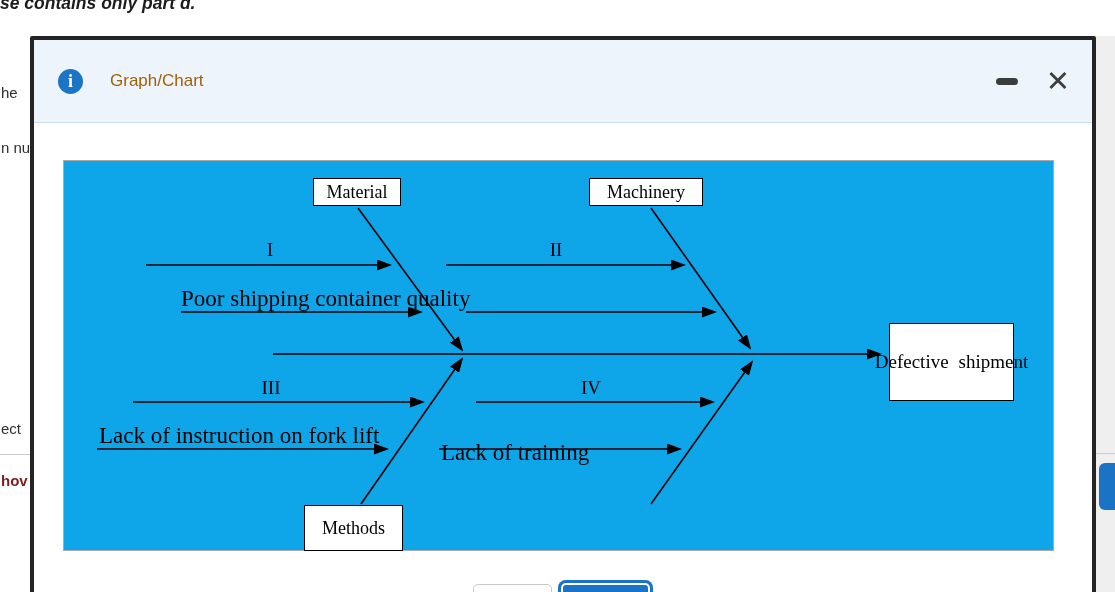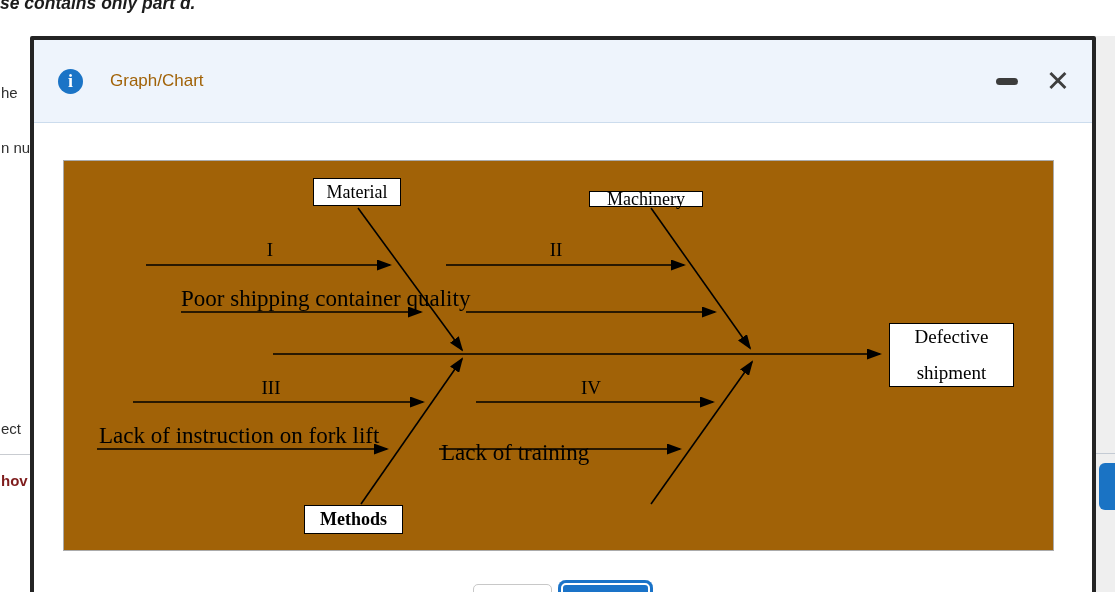"Material" #panel { background: #a16207 -> #0ea5e9 }
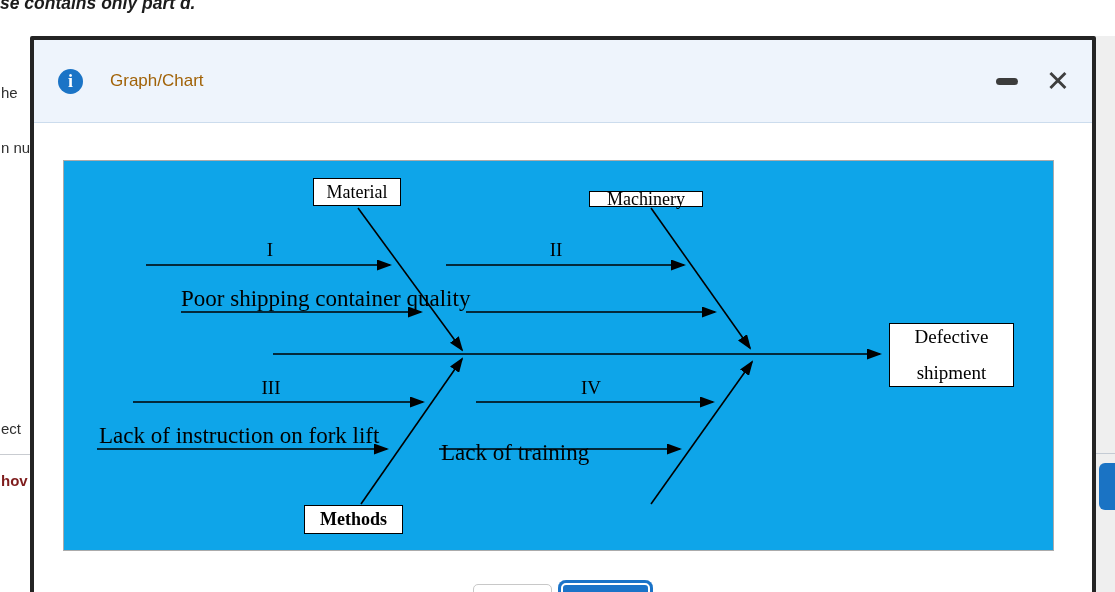"Machinery" #box-machinery { height: 16px -> 28px; top: 30px -> 17px }
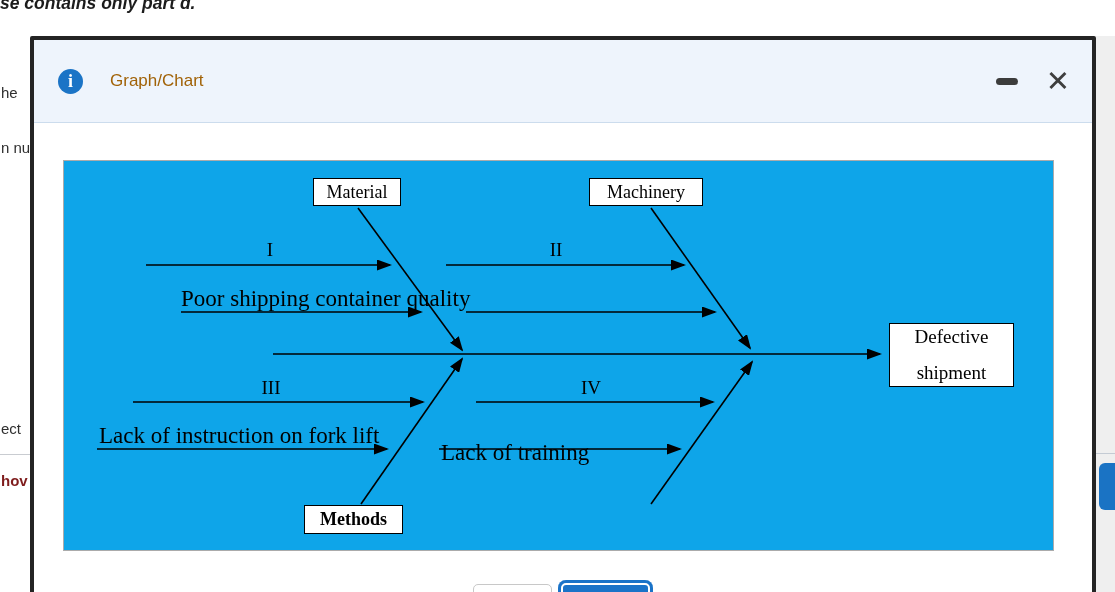"Defective" #box-effect { flex-direction: column -> row; height: 64px -> 78px }
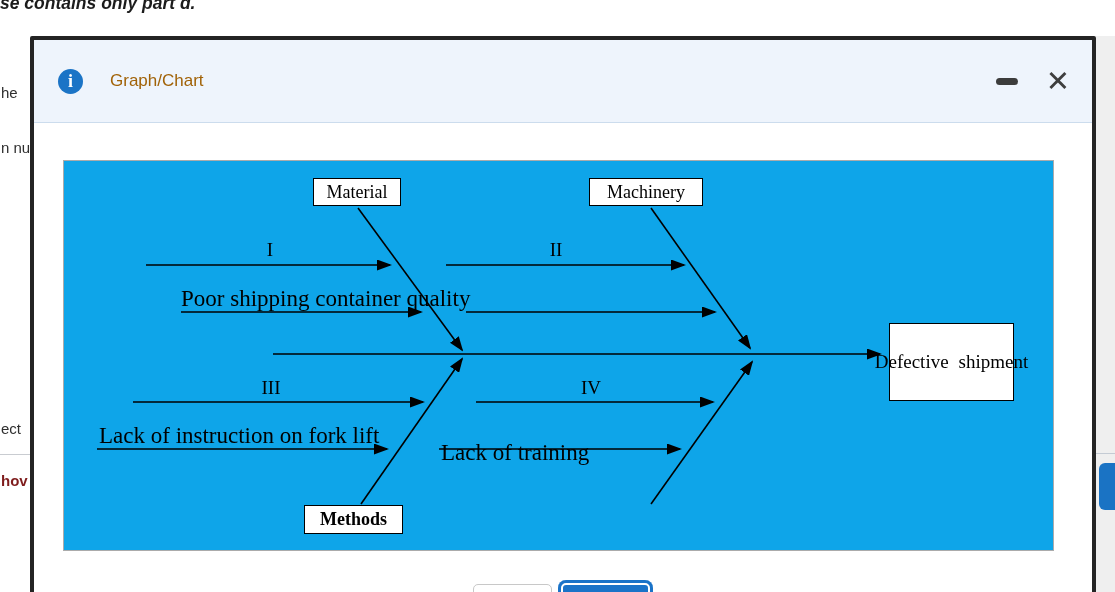"Methods" #box-methods { font-weight: bold -> none; height: 29px -> 46px }
